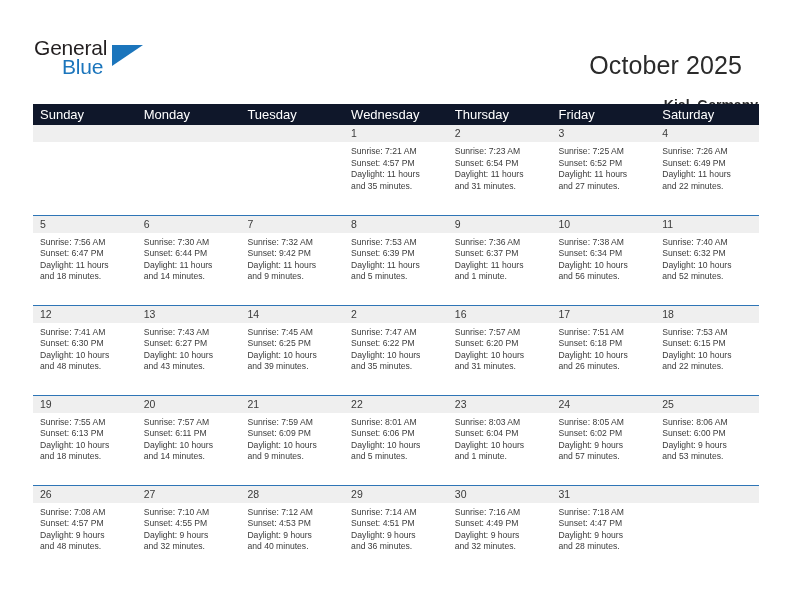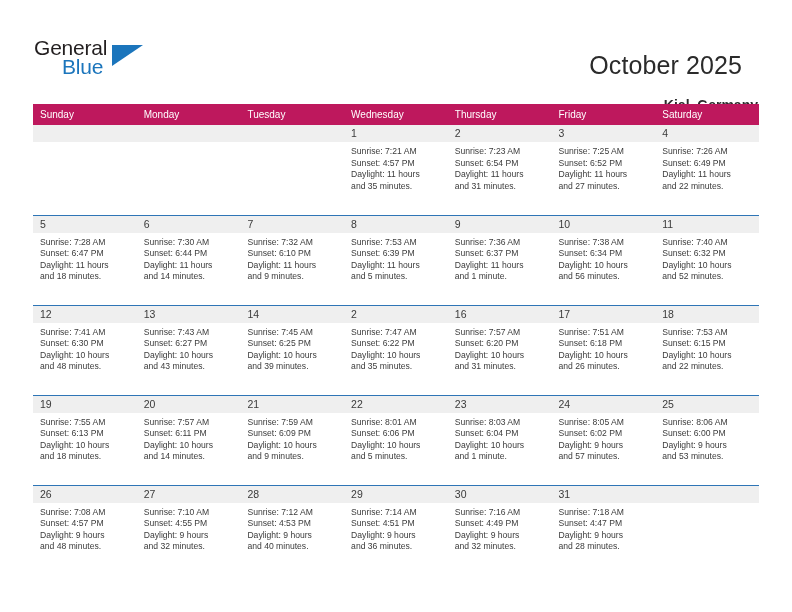"Sunday" table.calendar thead th { background: #be185d -> #0f172a; font-size: 10px -> 13px }
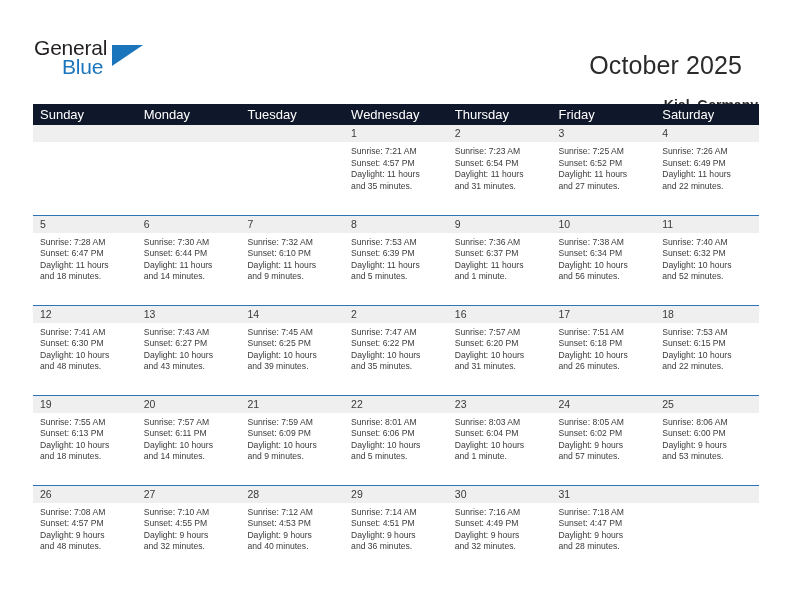"Sunrise: 7:28 AM" div.cell-line { text: 7:28 -> 7:56 }
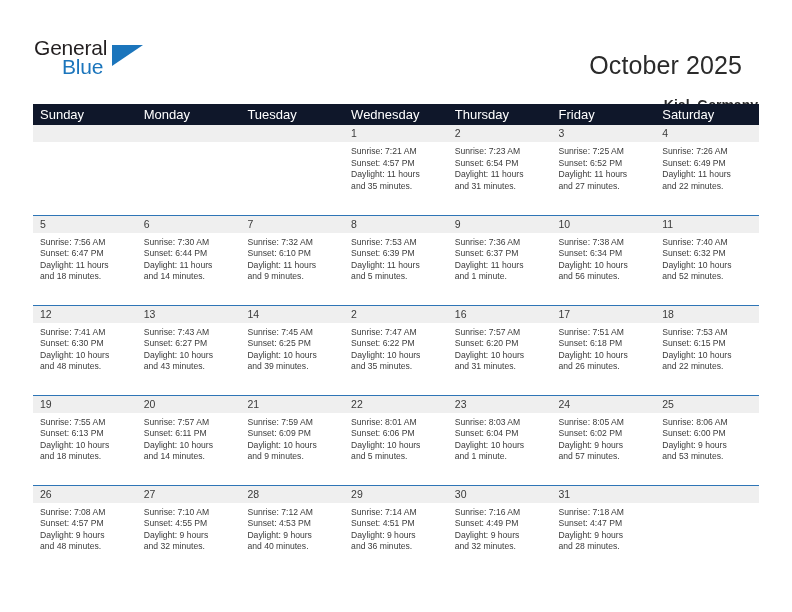"Sunset: 6:10 PM" div.cell-line { text: 6:10 -> 9:42 }
